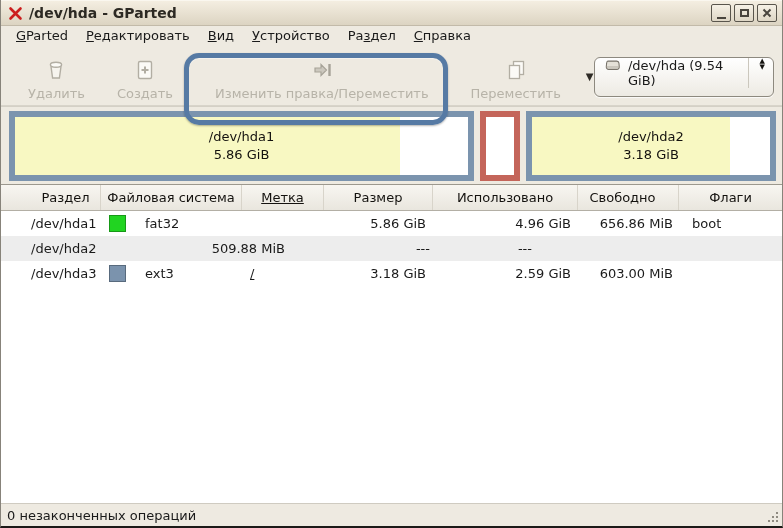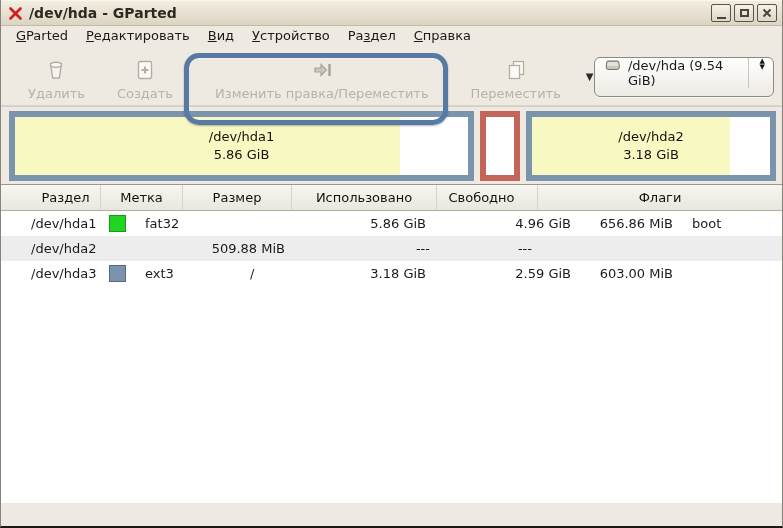"Файловая система" div.th { html: none -> <div>Файловая система</div> }
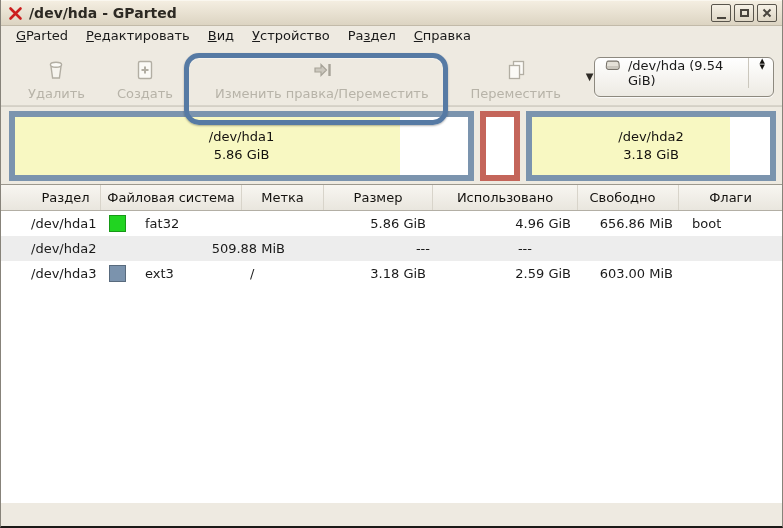"Метка" .c3 { text-decoration: none -> underline }
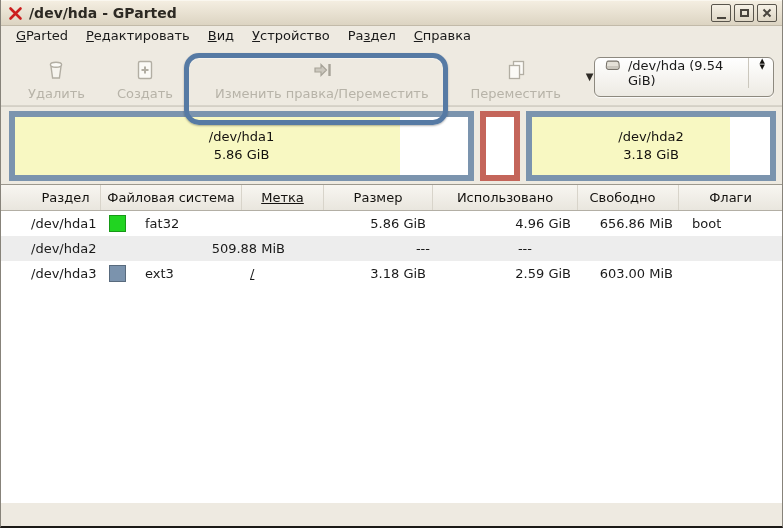"0 незаконченных операций" div.statusbar { html: none -> <div> <span>0 незаконченных операций</span> <svg> <g> <rect></rect> <rect></rect> <rect></rect> <rect></rect> <rect></rect> <rect></rect> </g> </svg> </div> }
